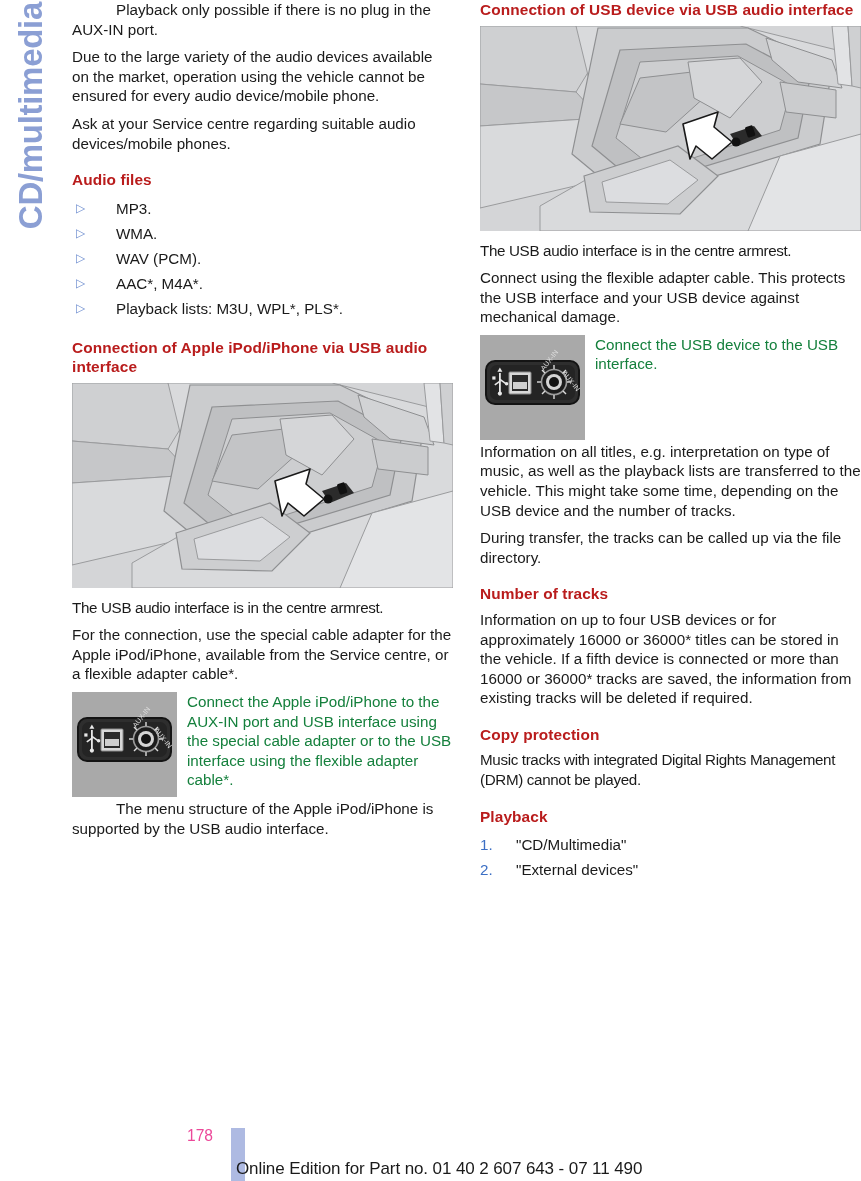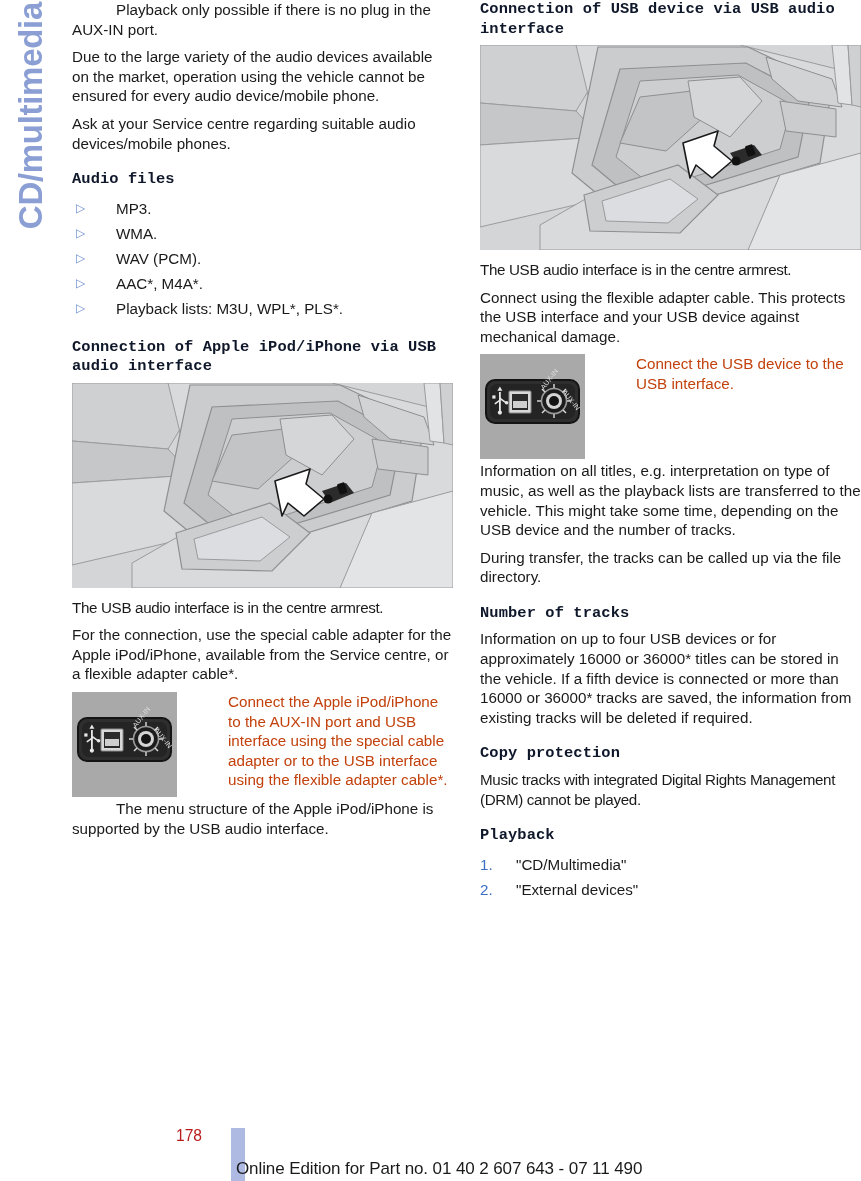"Connection of USB device via" h2.section-heading { color: #0f172a -> #b91c1c; font-family: Liberation Mono, monospace -> none }
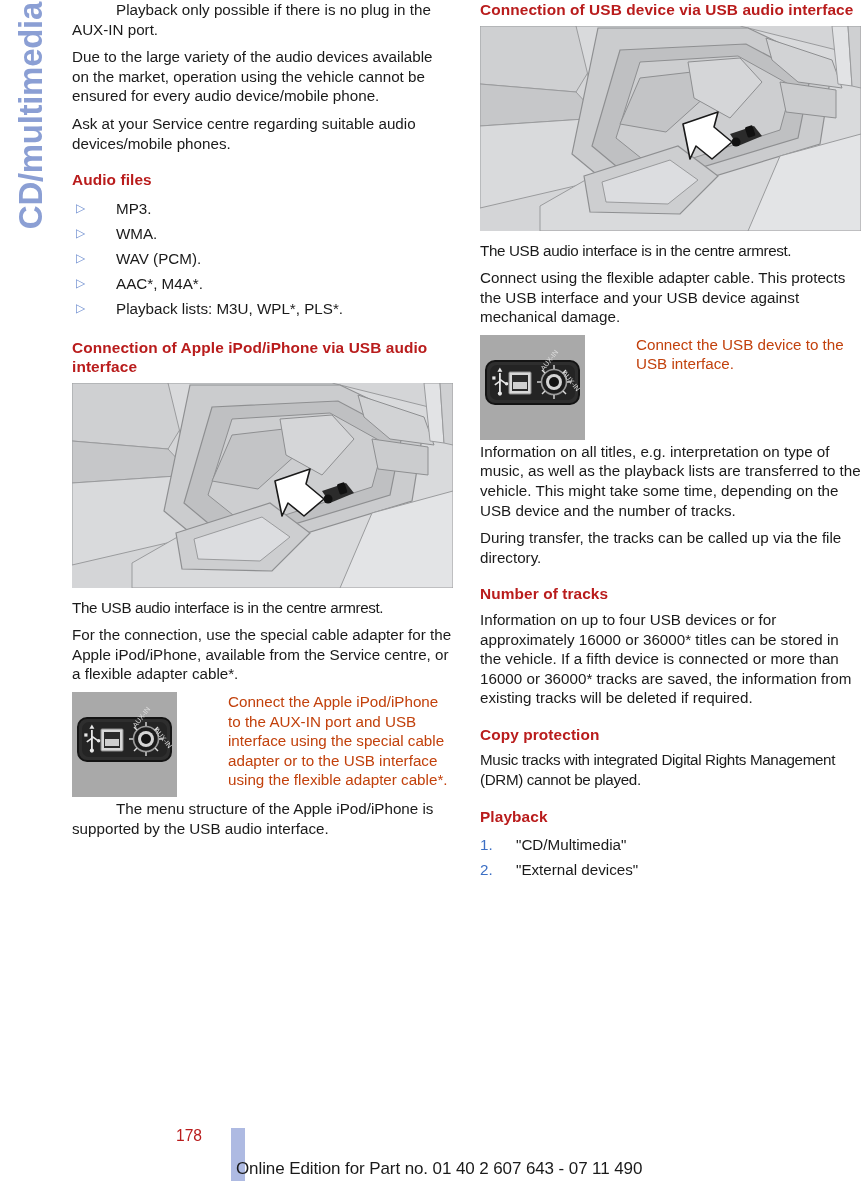"Connect the USB device to" .port-caption { color: #c2410c -> #15803d; margin-left: 41px -> none }
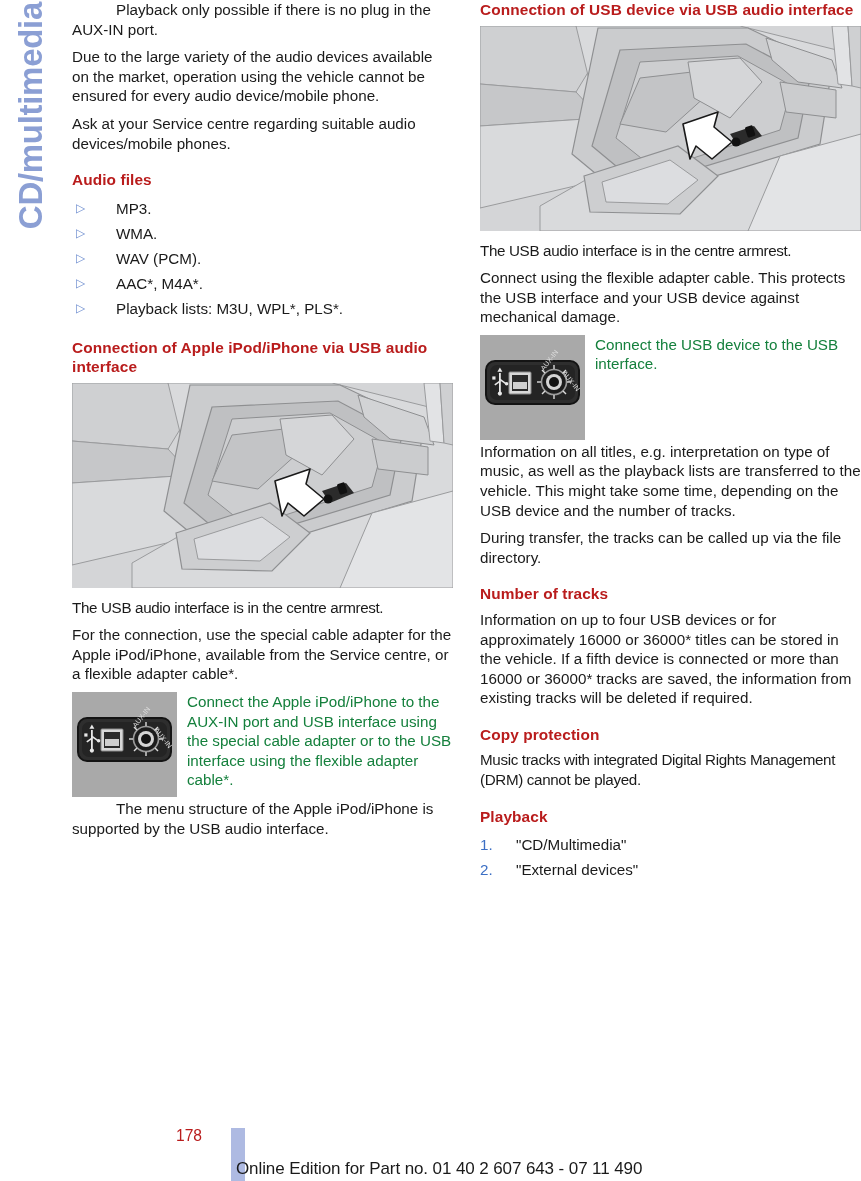"178" .footer-pageno { color: #b91c1c -> #ec4899; text-align: left -> center }
